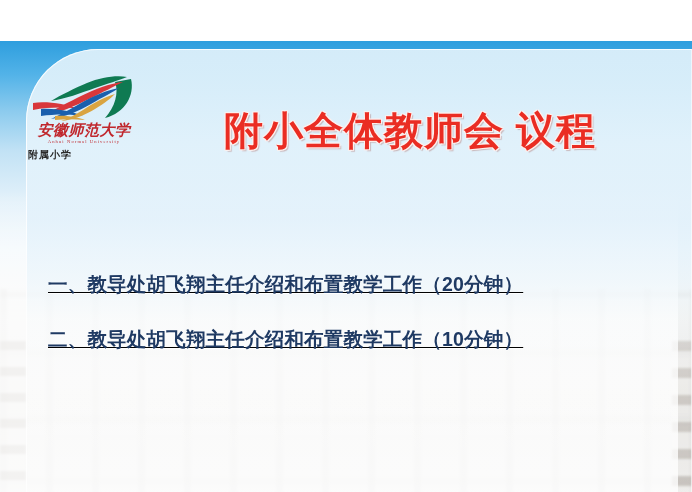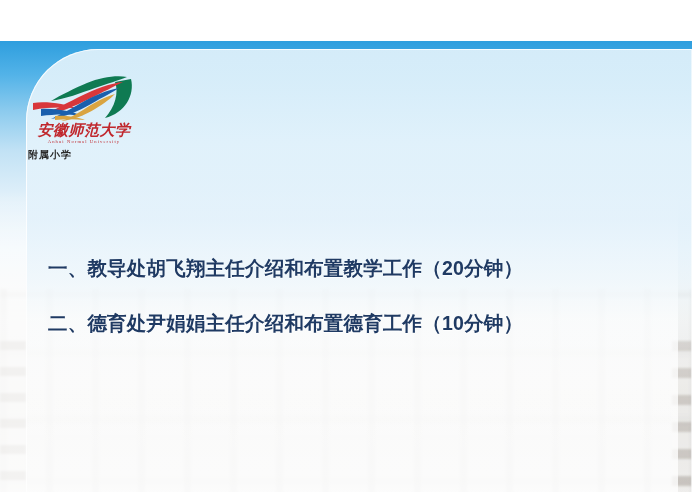"附小全体教师会 议程" div.headline-line { html: none -> <div>附小全体教师会 议程</div> }
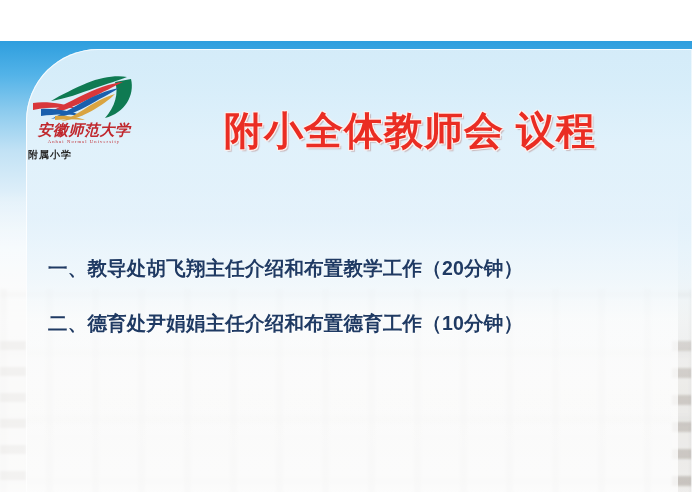"一、教导处胡飞翔主任介绍和布置教学工作（20分钟）" .agenda { text-decoration: none -> underline; top: 200px -> 216px }
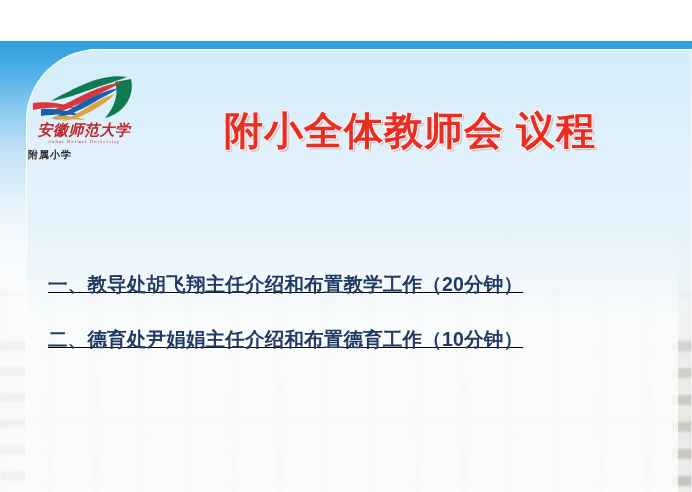"二、德育处尹娟娟主任介绍和布置德育工作（10分钟）" div.agenda-item { text: 德育处尹娟娟主任介绍和布置德育 -> 教导处胡飞翔主任介绍和布置教学 }
